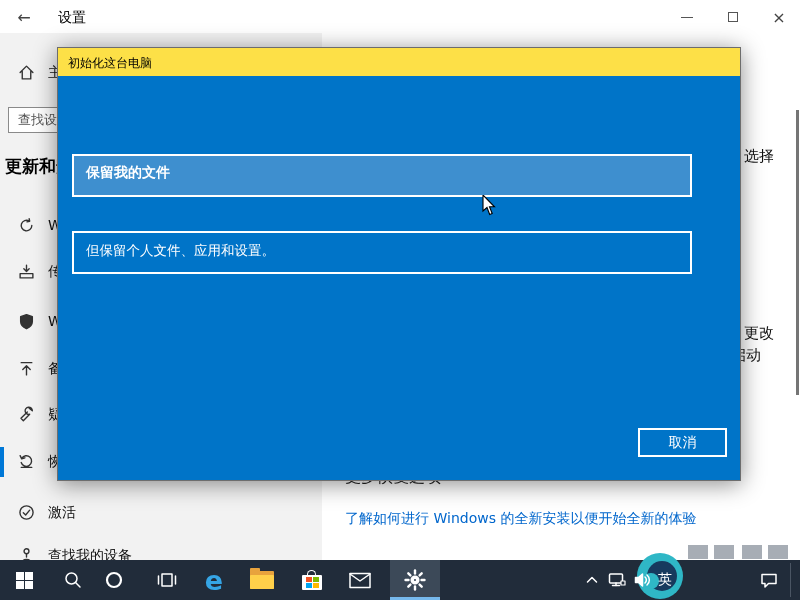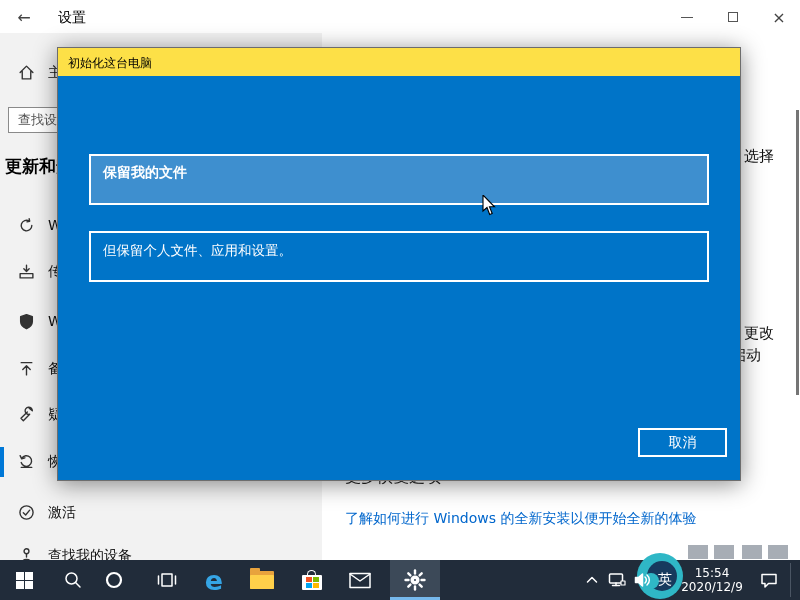"保留我的文件" .option-box { height: 51px -> 43px; left: 31px -> 14px }
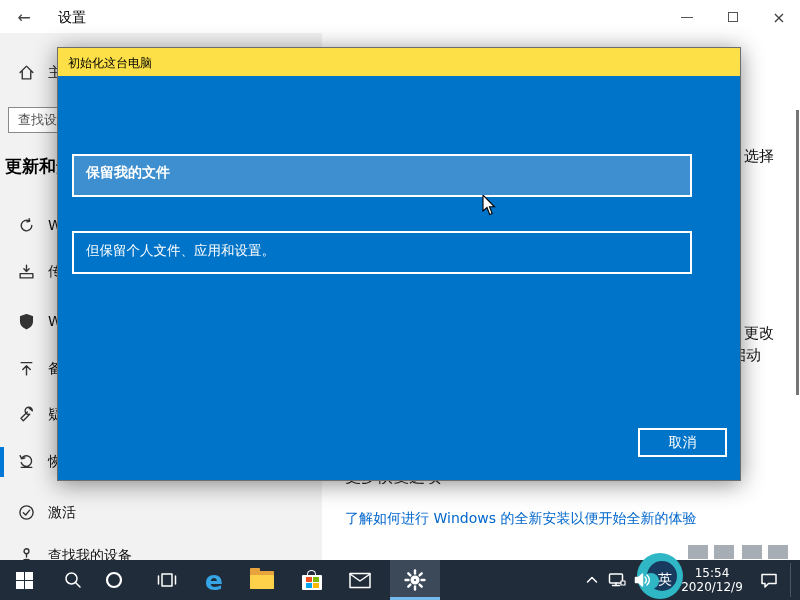"15:54" div.tb-btn { html: <div> <div>15:54</div> <div>2020/12/9</div> </div> -> none }
